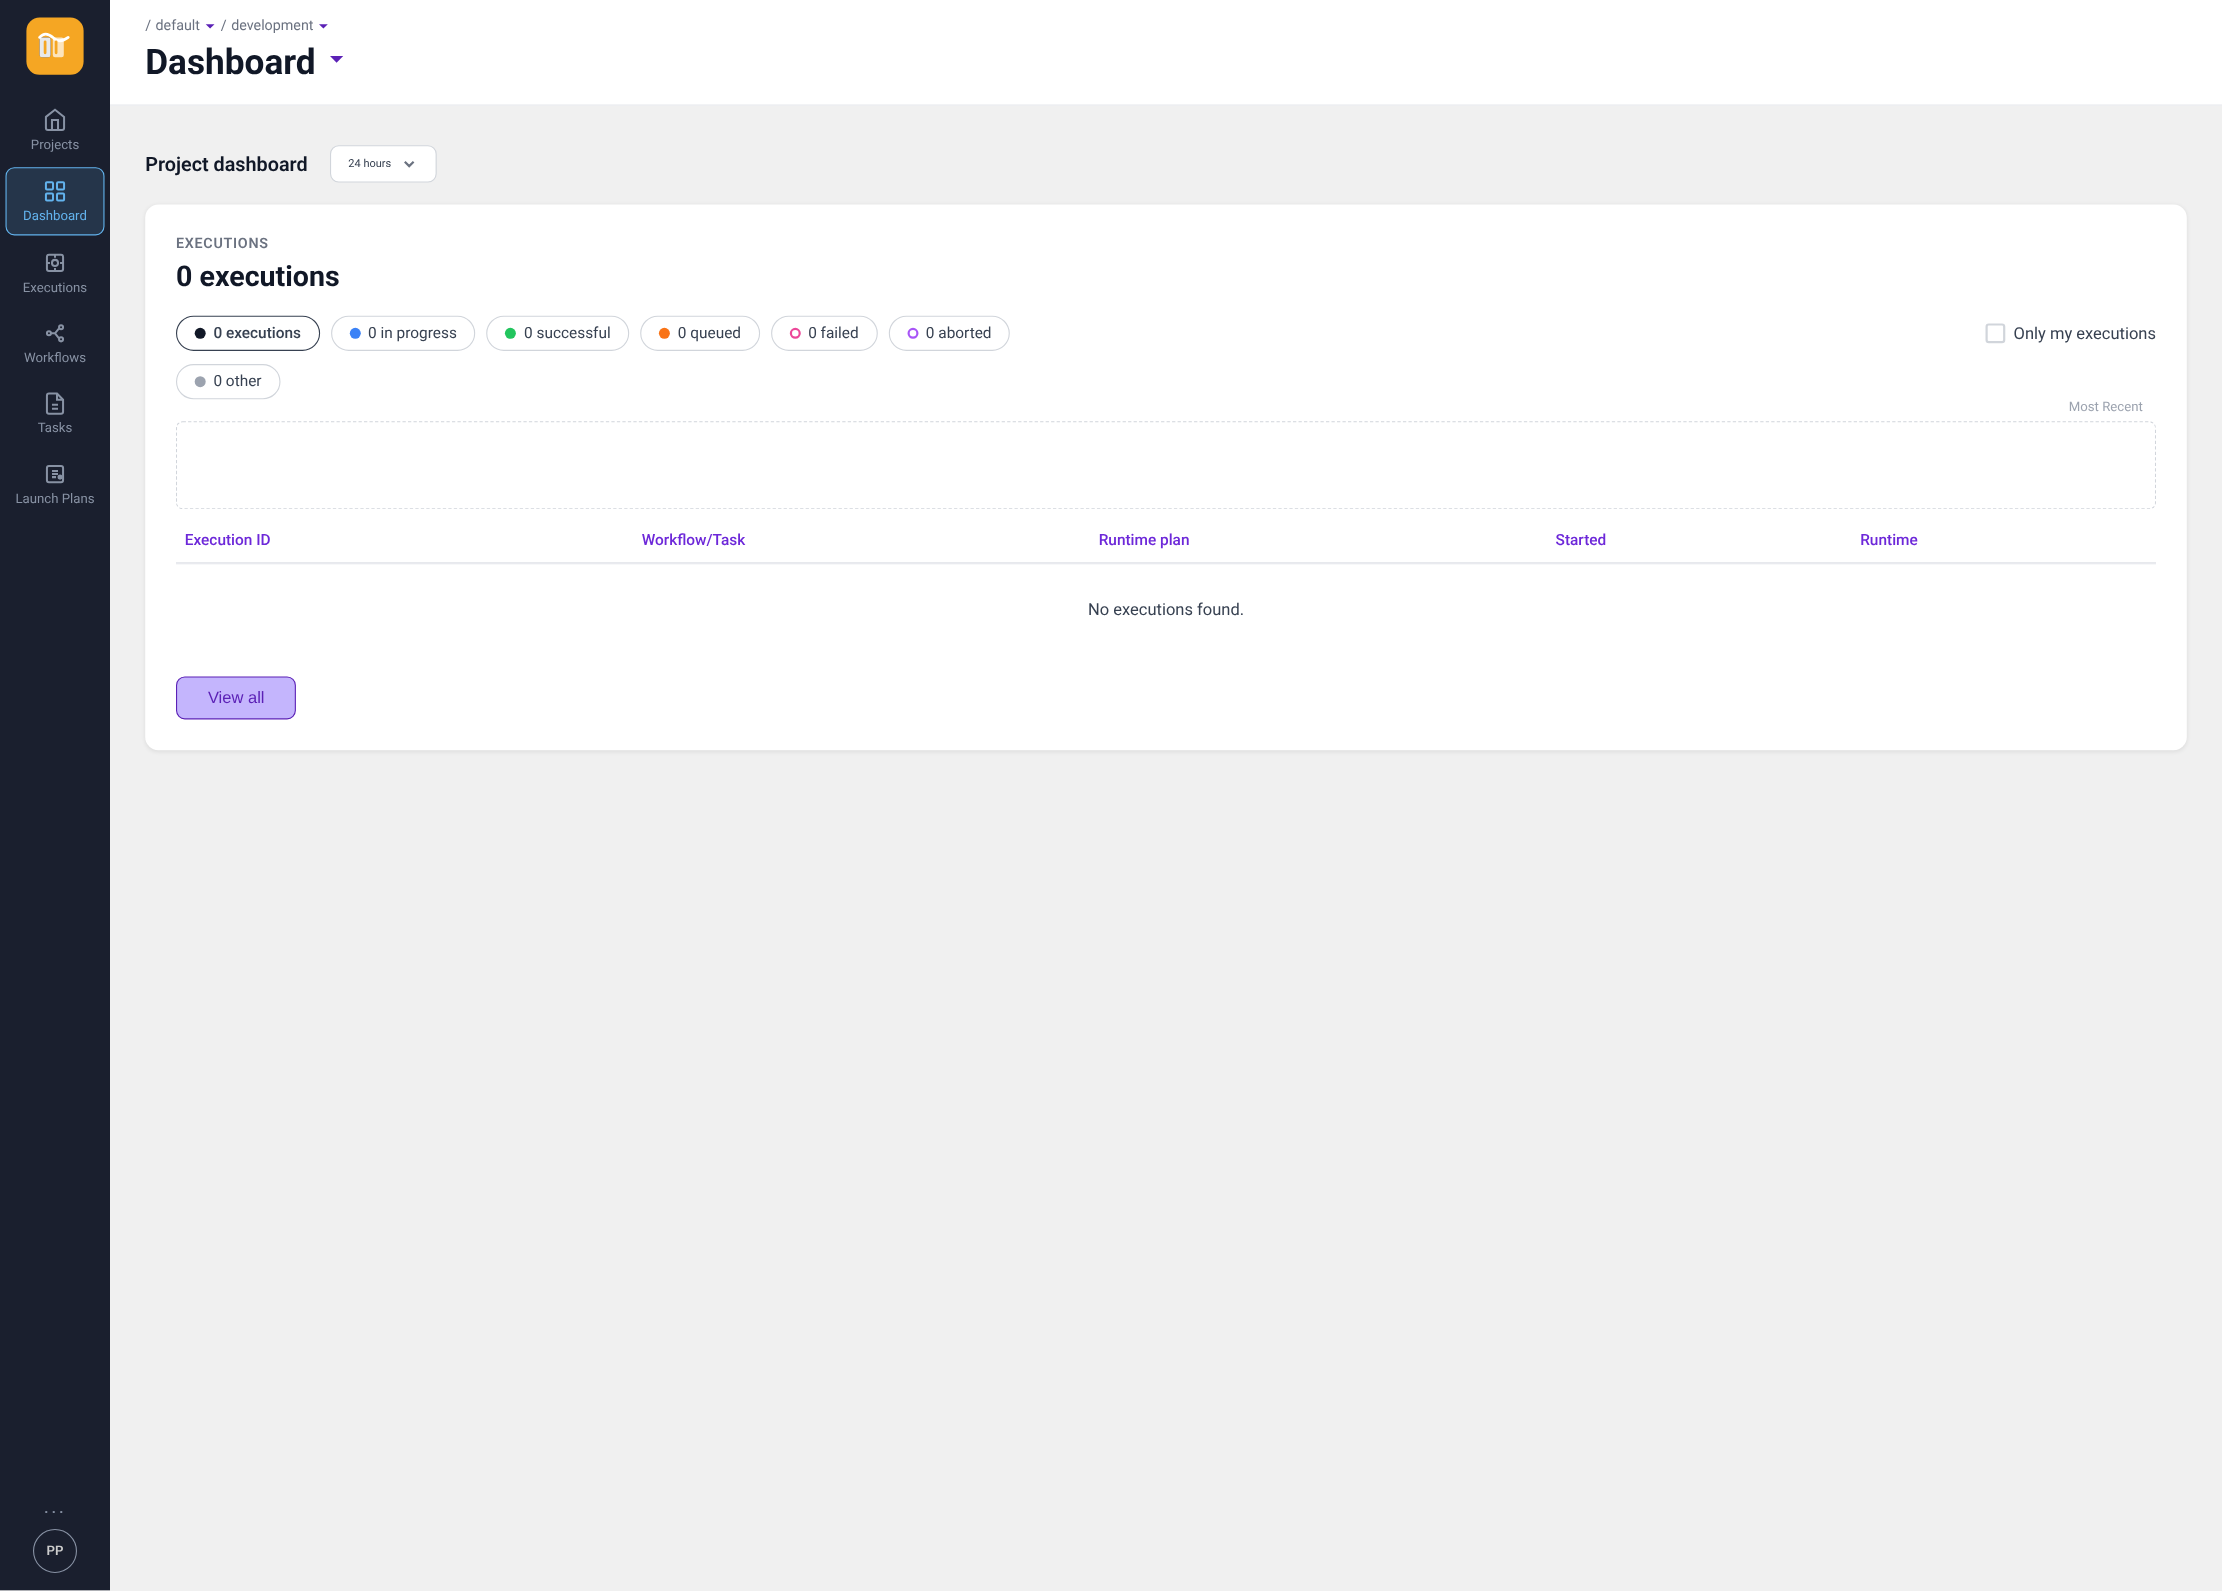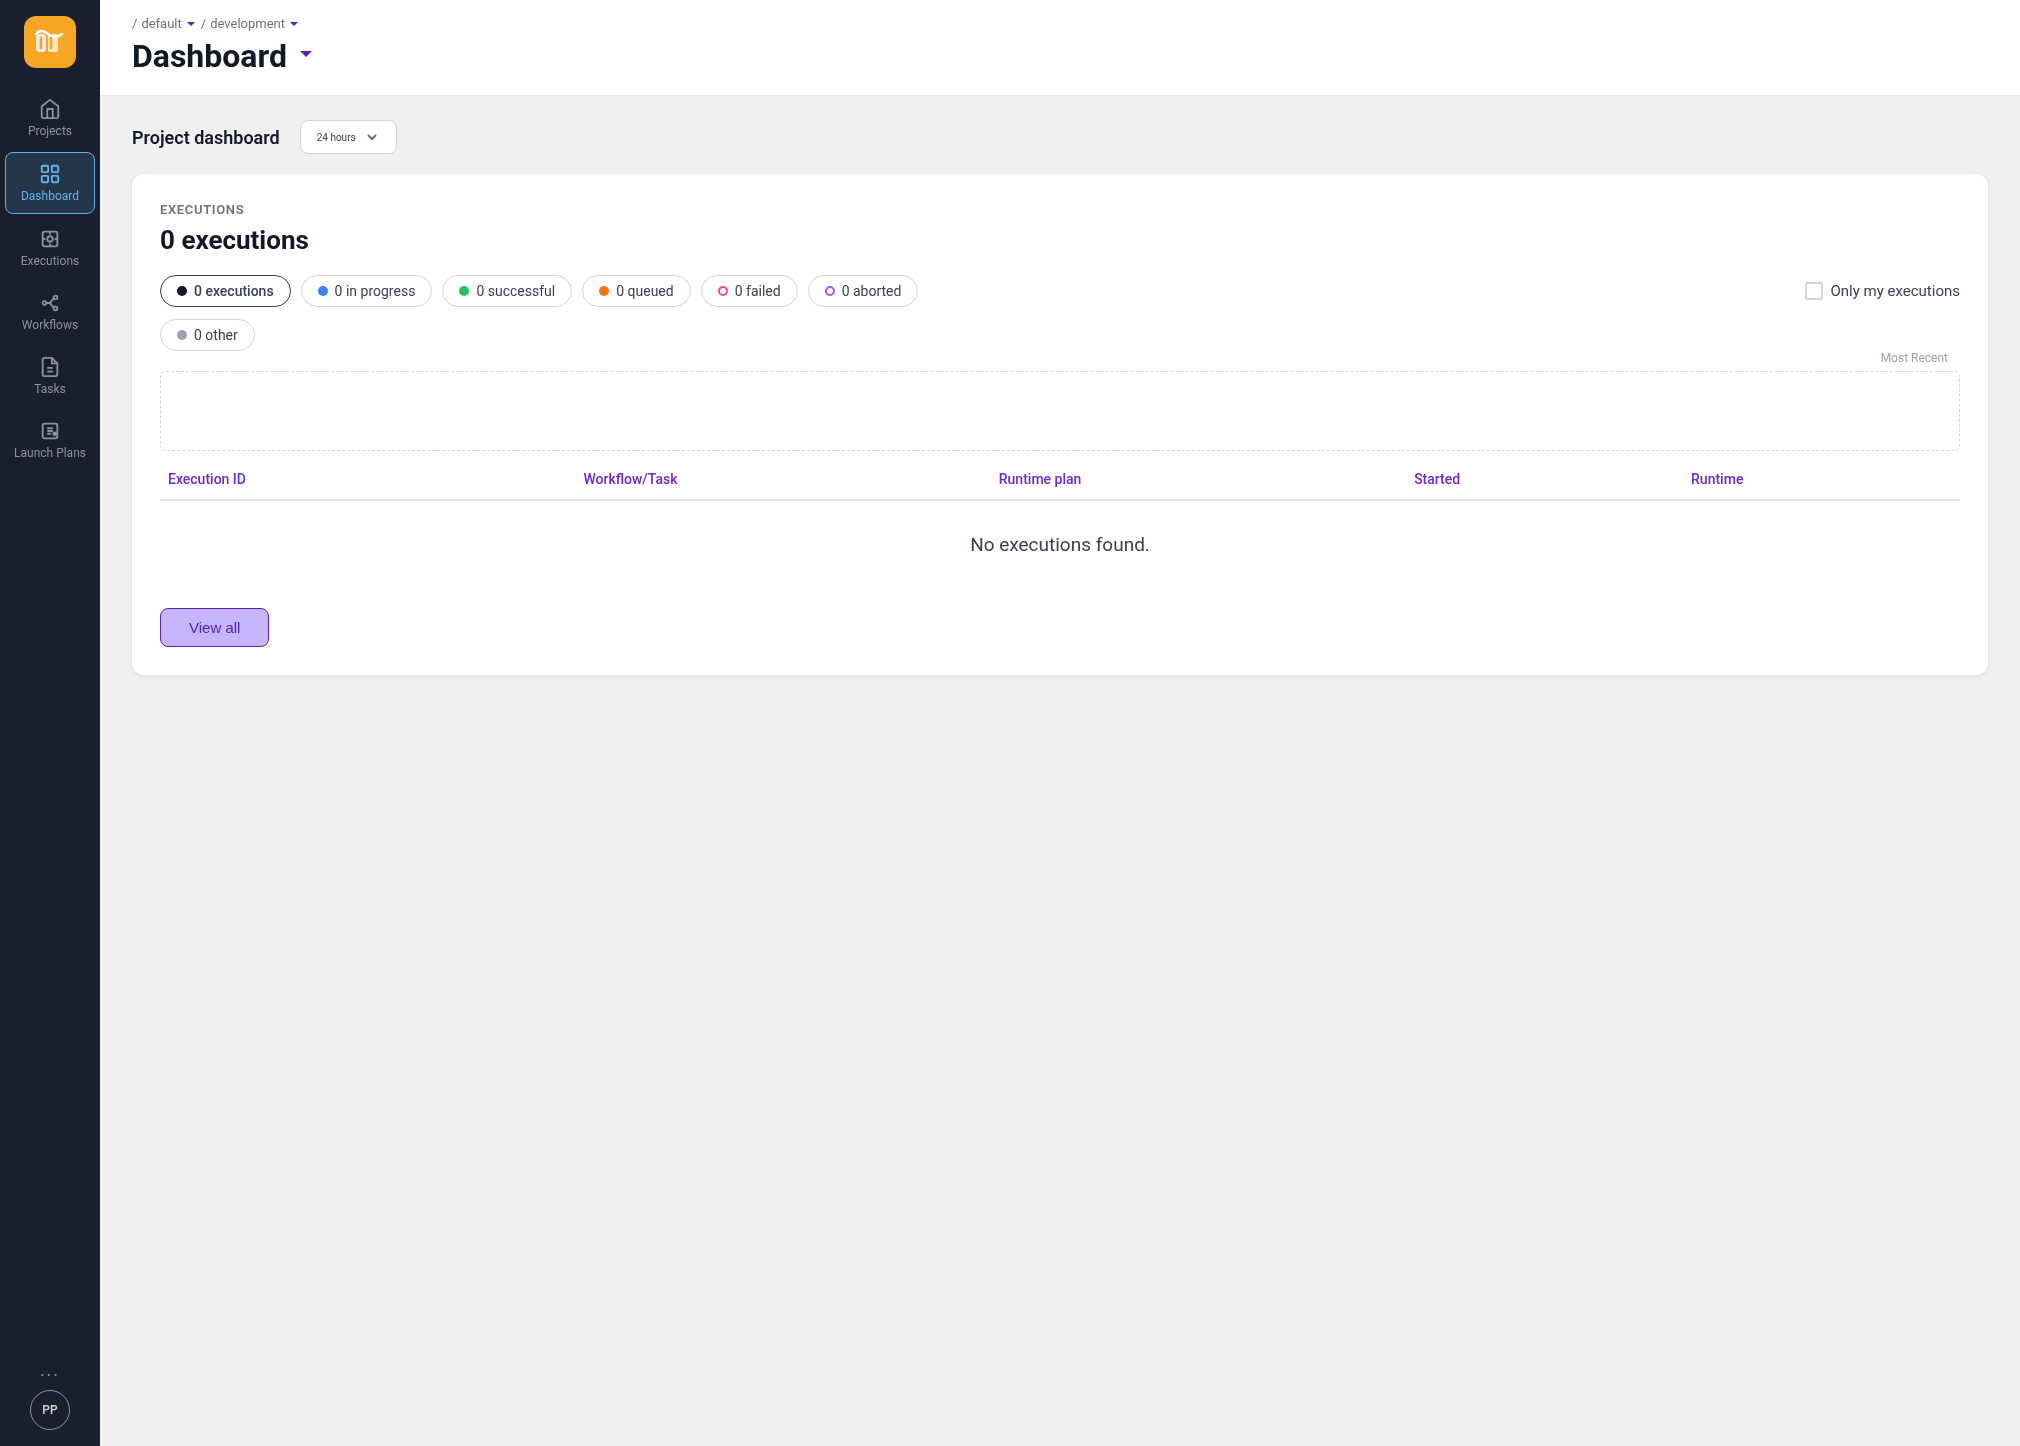"Project dashboard" .content { padding: 24px 32px -> 36px 32px }
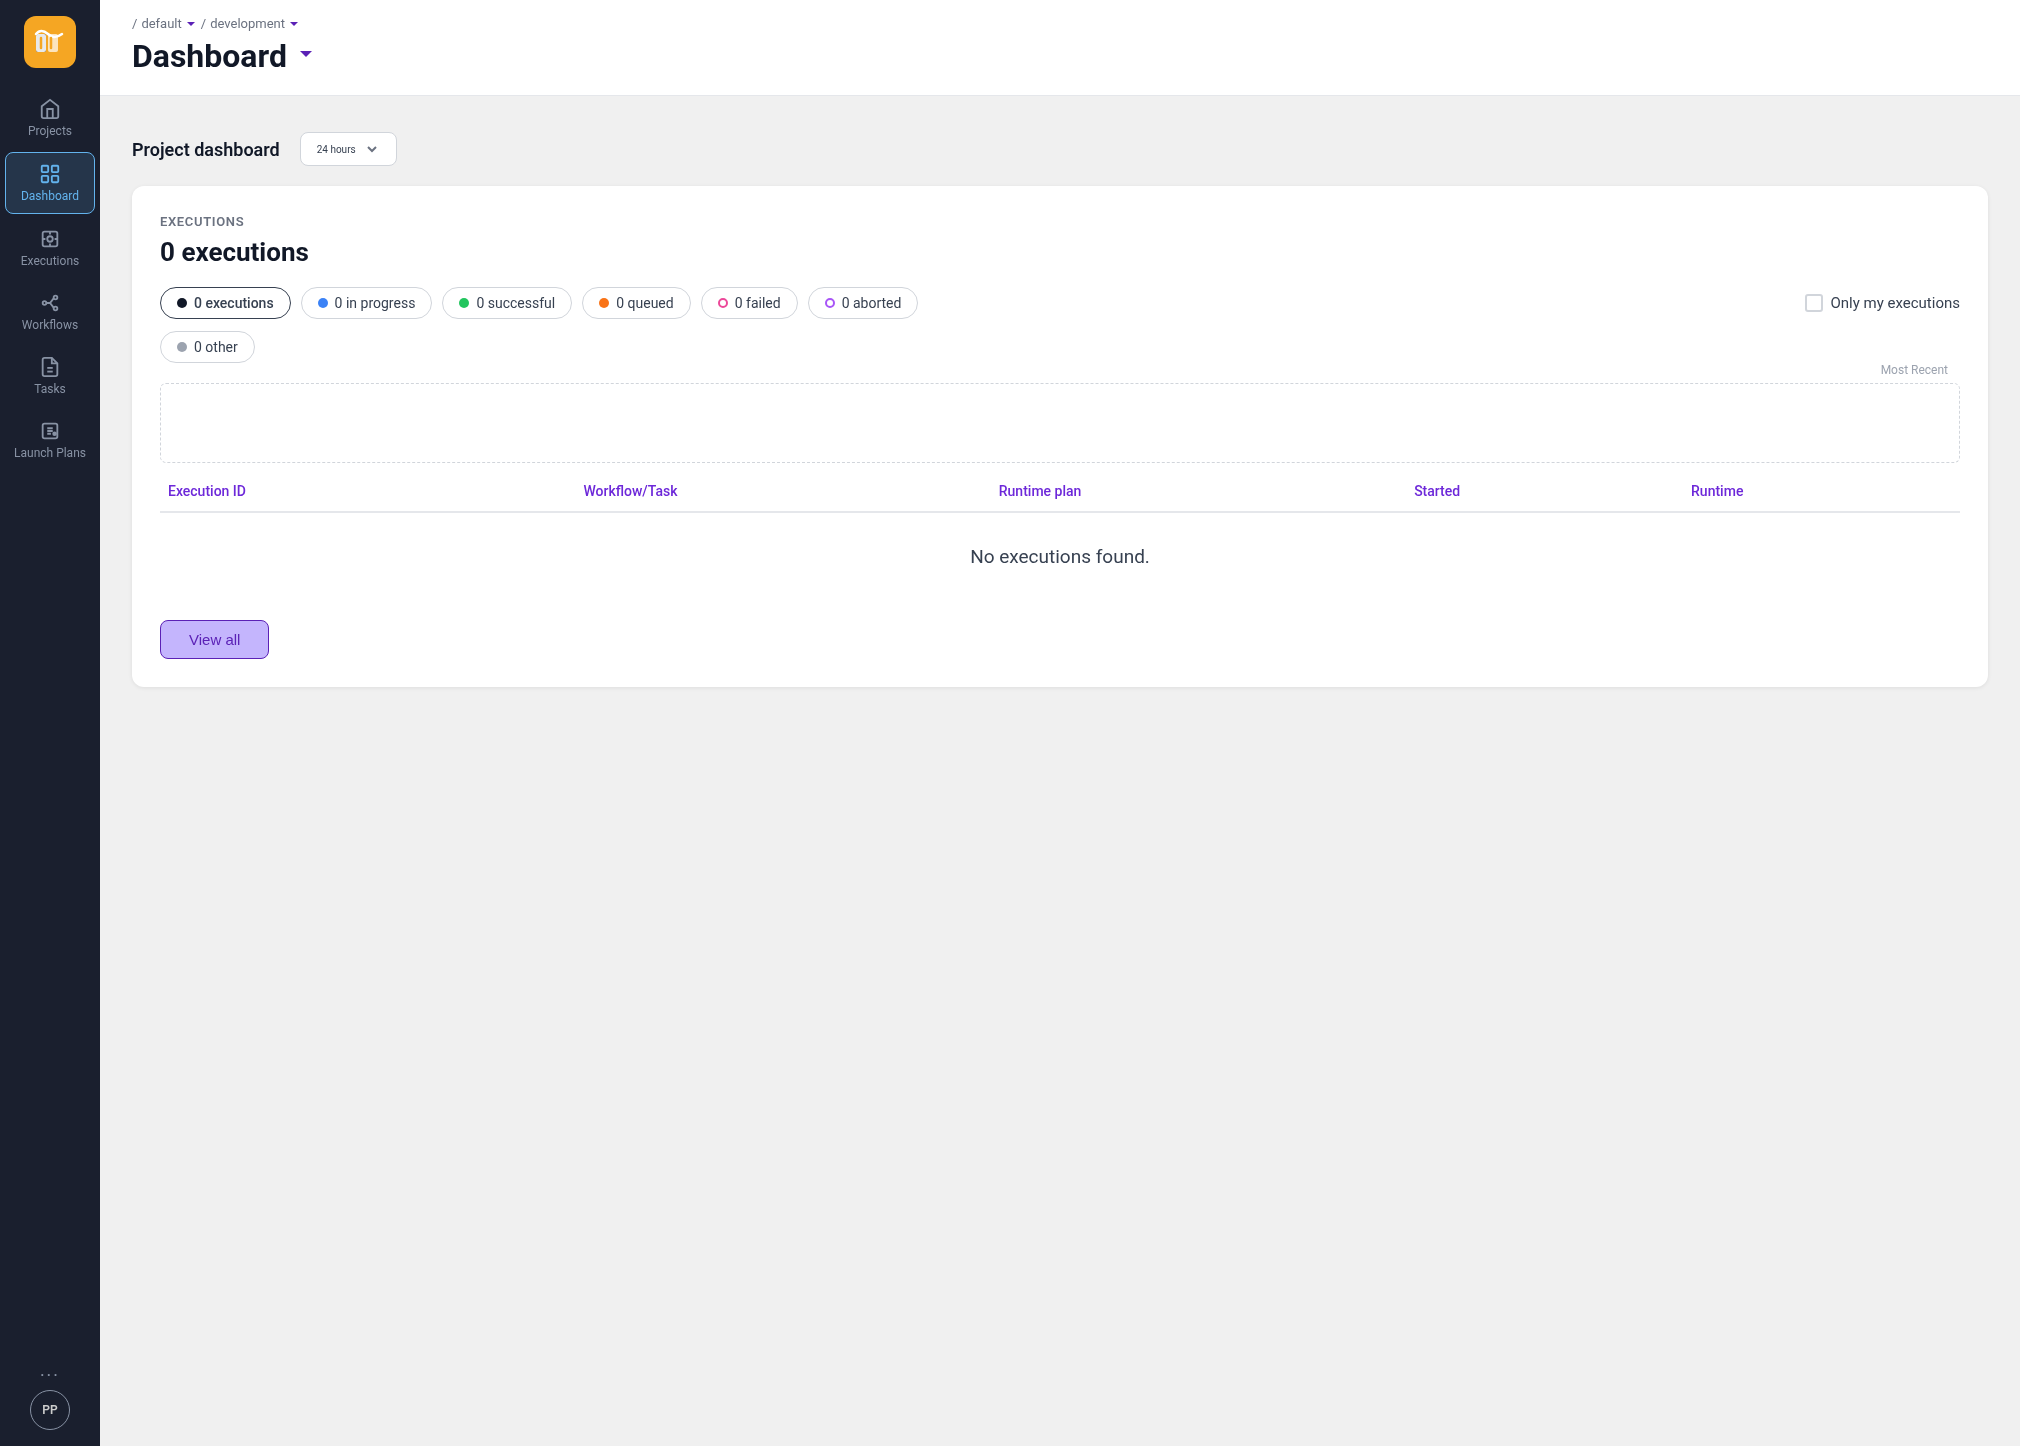"No executions found." .table-empty { font-size: 19px -> 15px }
